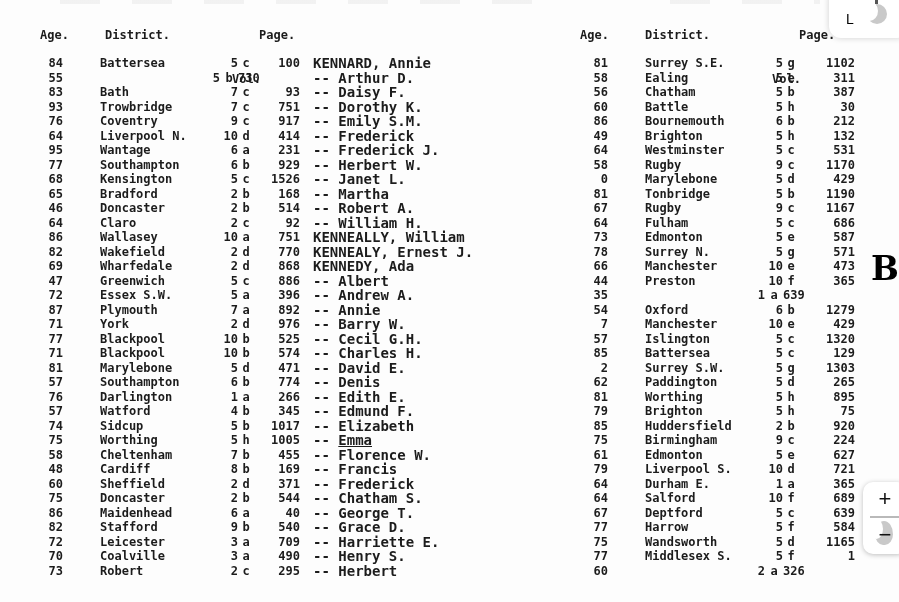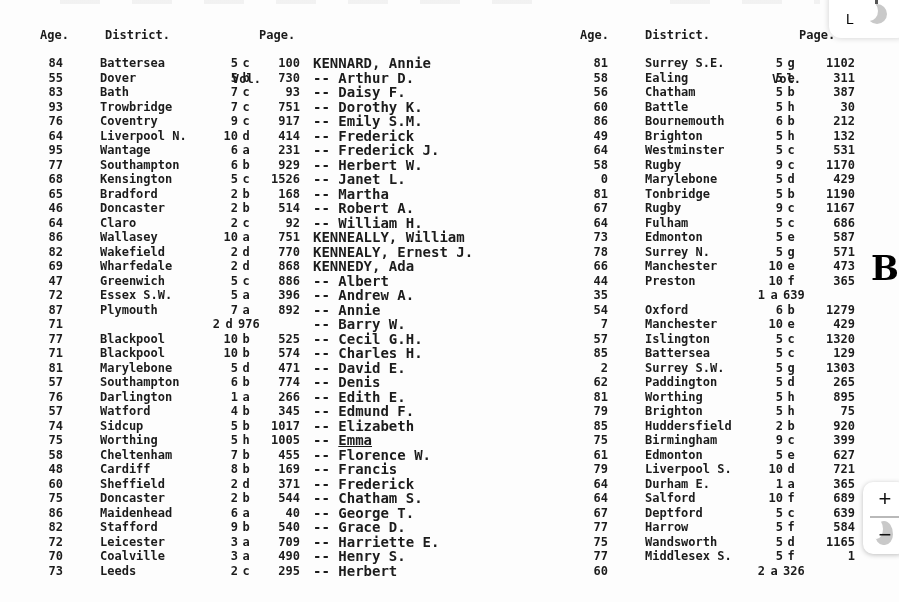"Dover" span.c-district { html: <span>Dover</span> -> none }
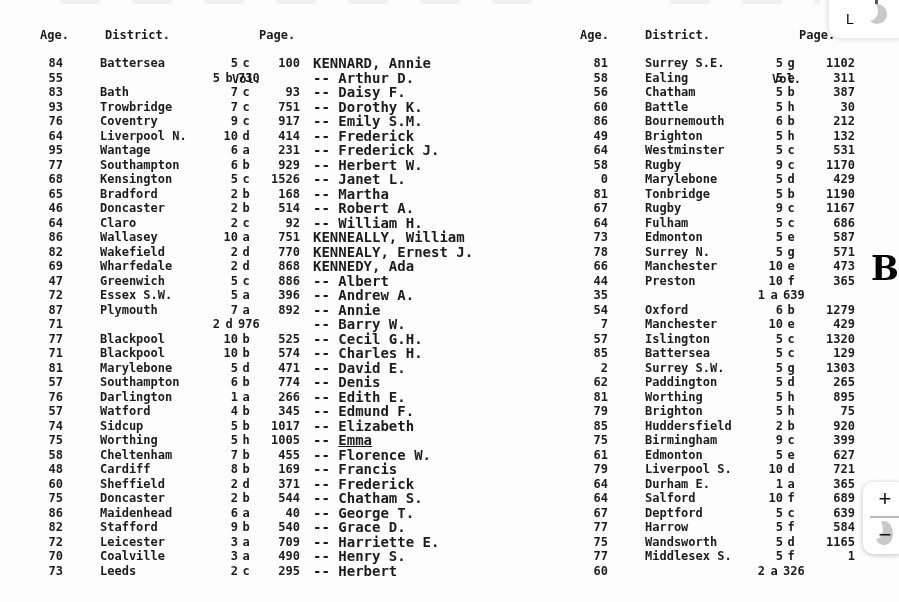"York" span.c-district { html: none -> <span>York</span> }
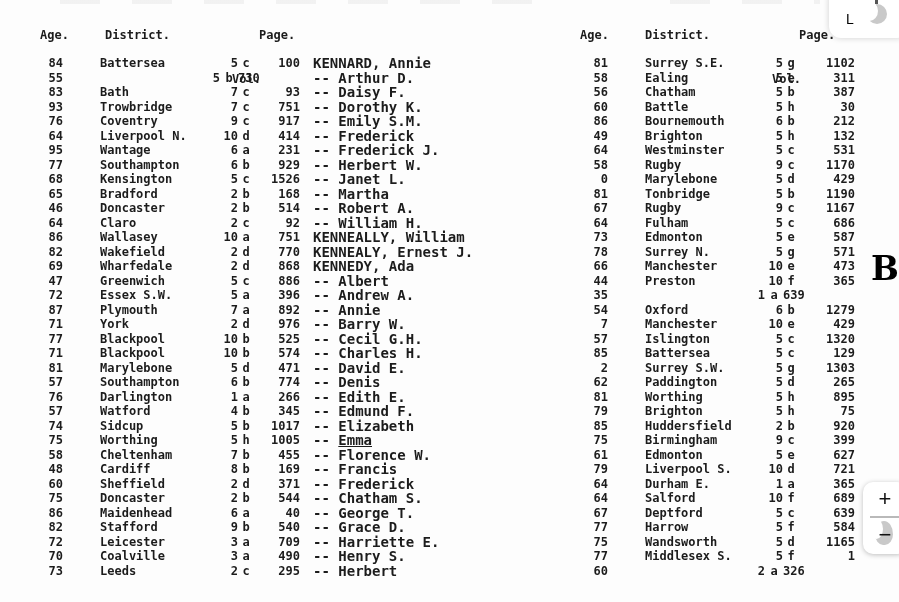"399" span.c-page { text: 399 -> 224 }
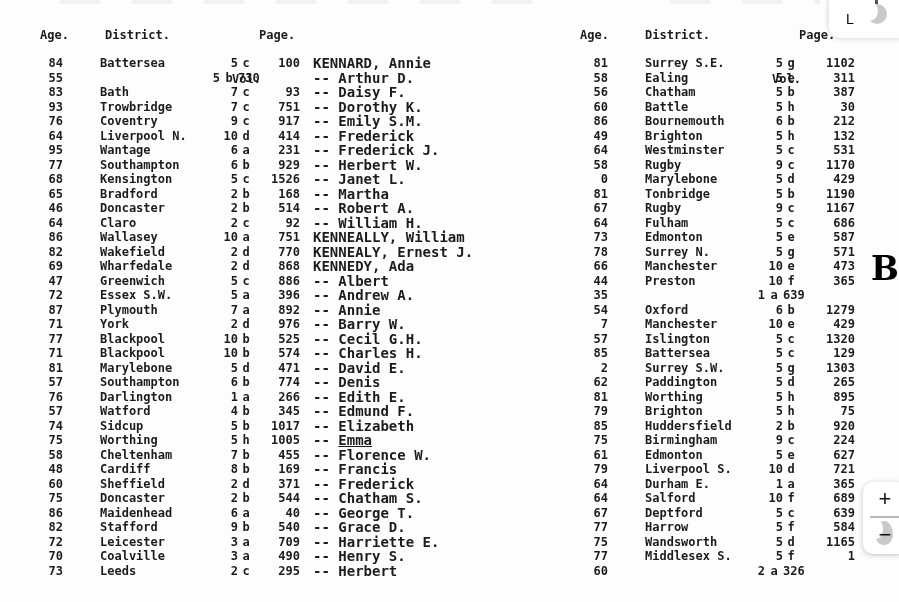"Leeds" span.c-district { text: Leeds -> Robert }
